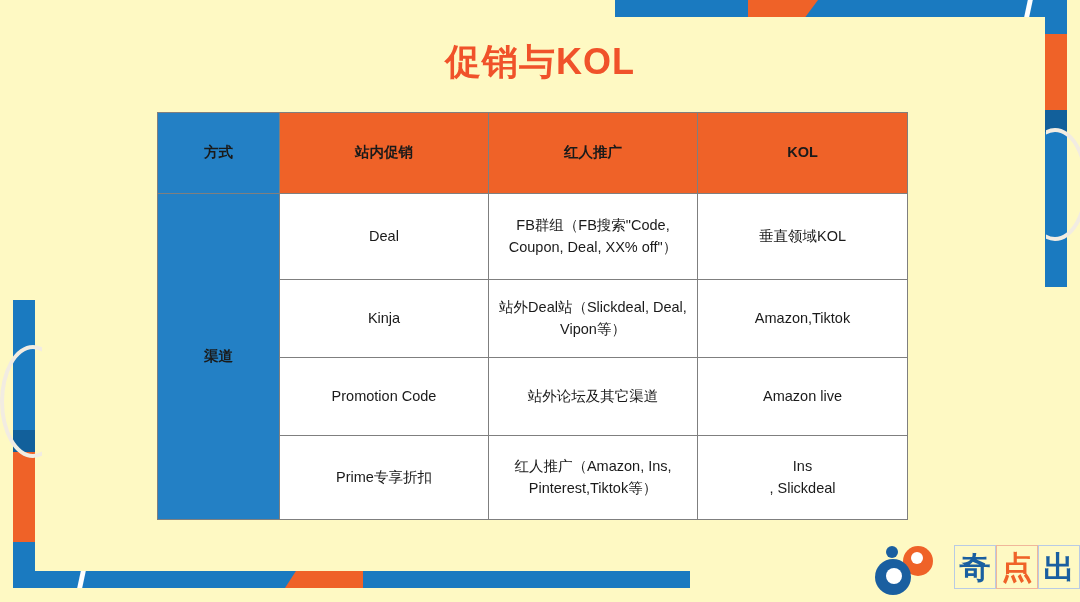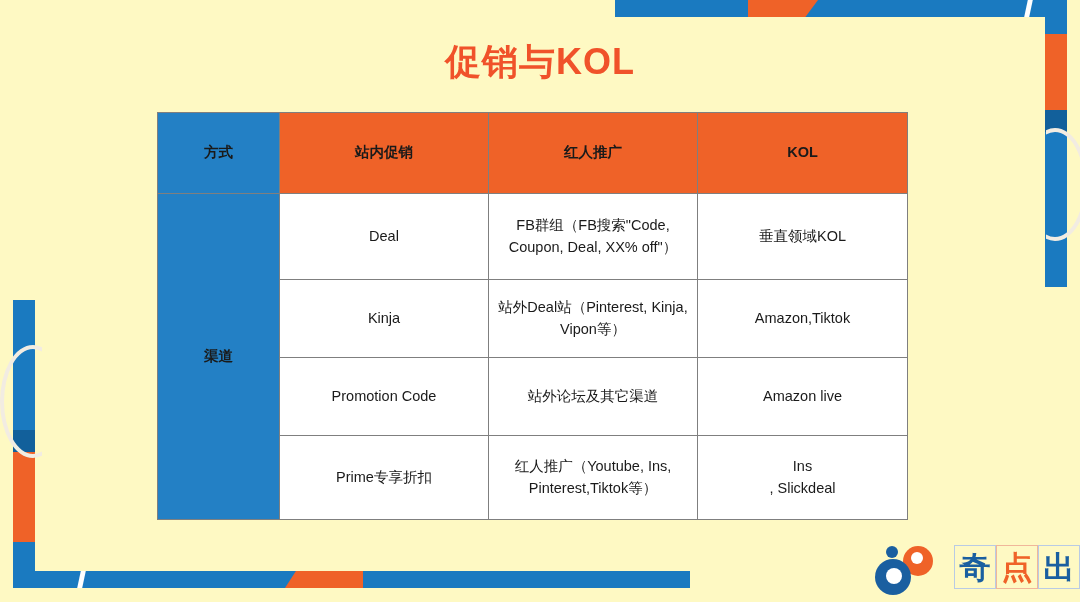"站外Deal站（Pinterest, Kinja, Vipon等）" td.body-cell { text: Pinterest, Kinja -> Slickdeal, Deal }
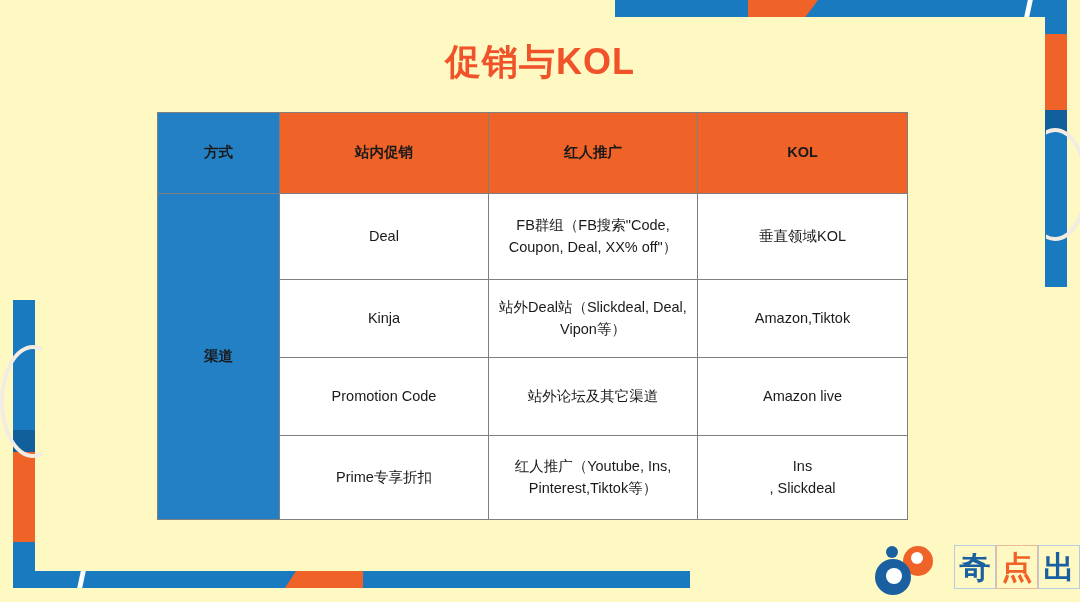"红人推广（Youtube, Ins, Pinterest,Tiktok等）" td.body-cell { text: Youtube -> Amazon }
